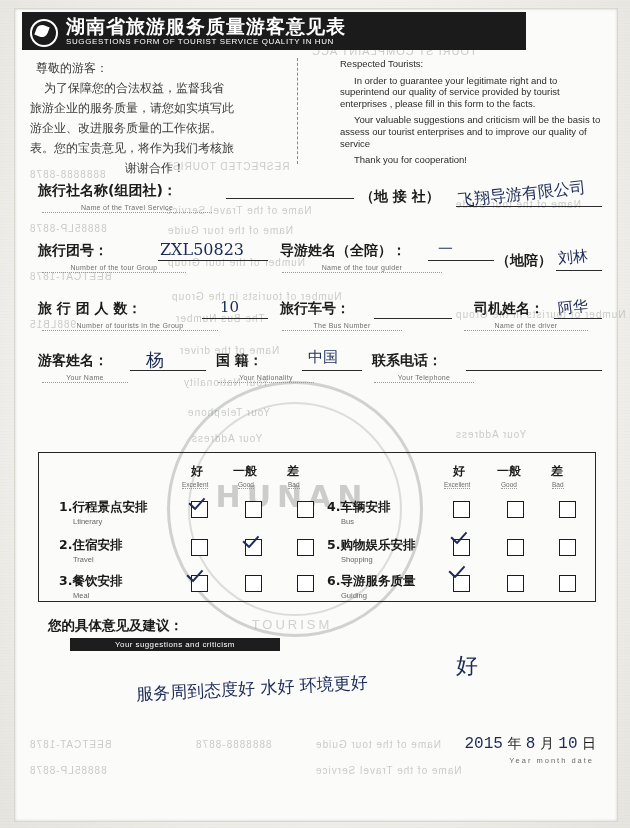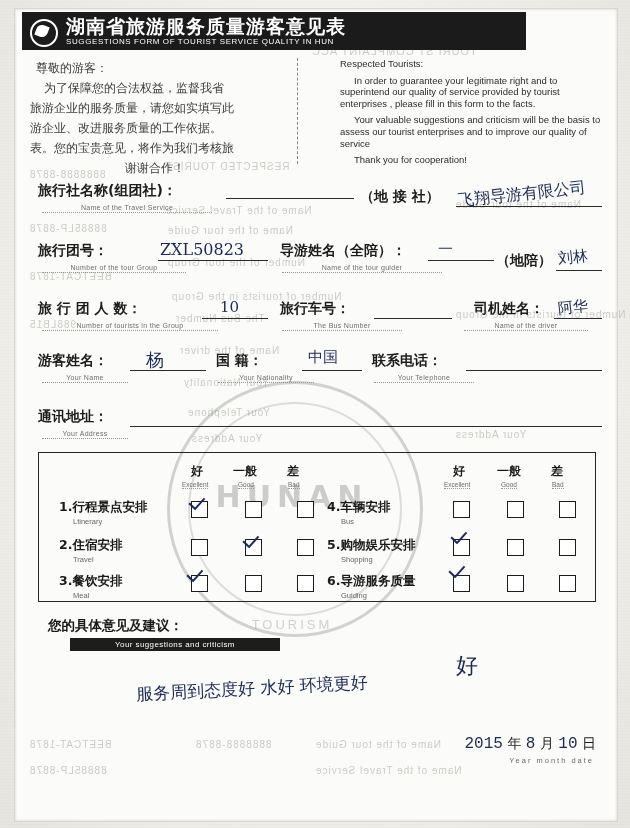"通讯地址：" div.row { html: <div> <div>通讯地址：</div> <div>Your Address</div> <div></div> </div> -> none }
